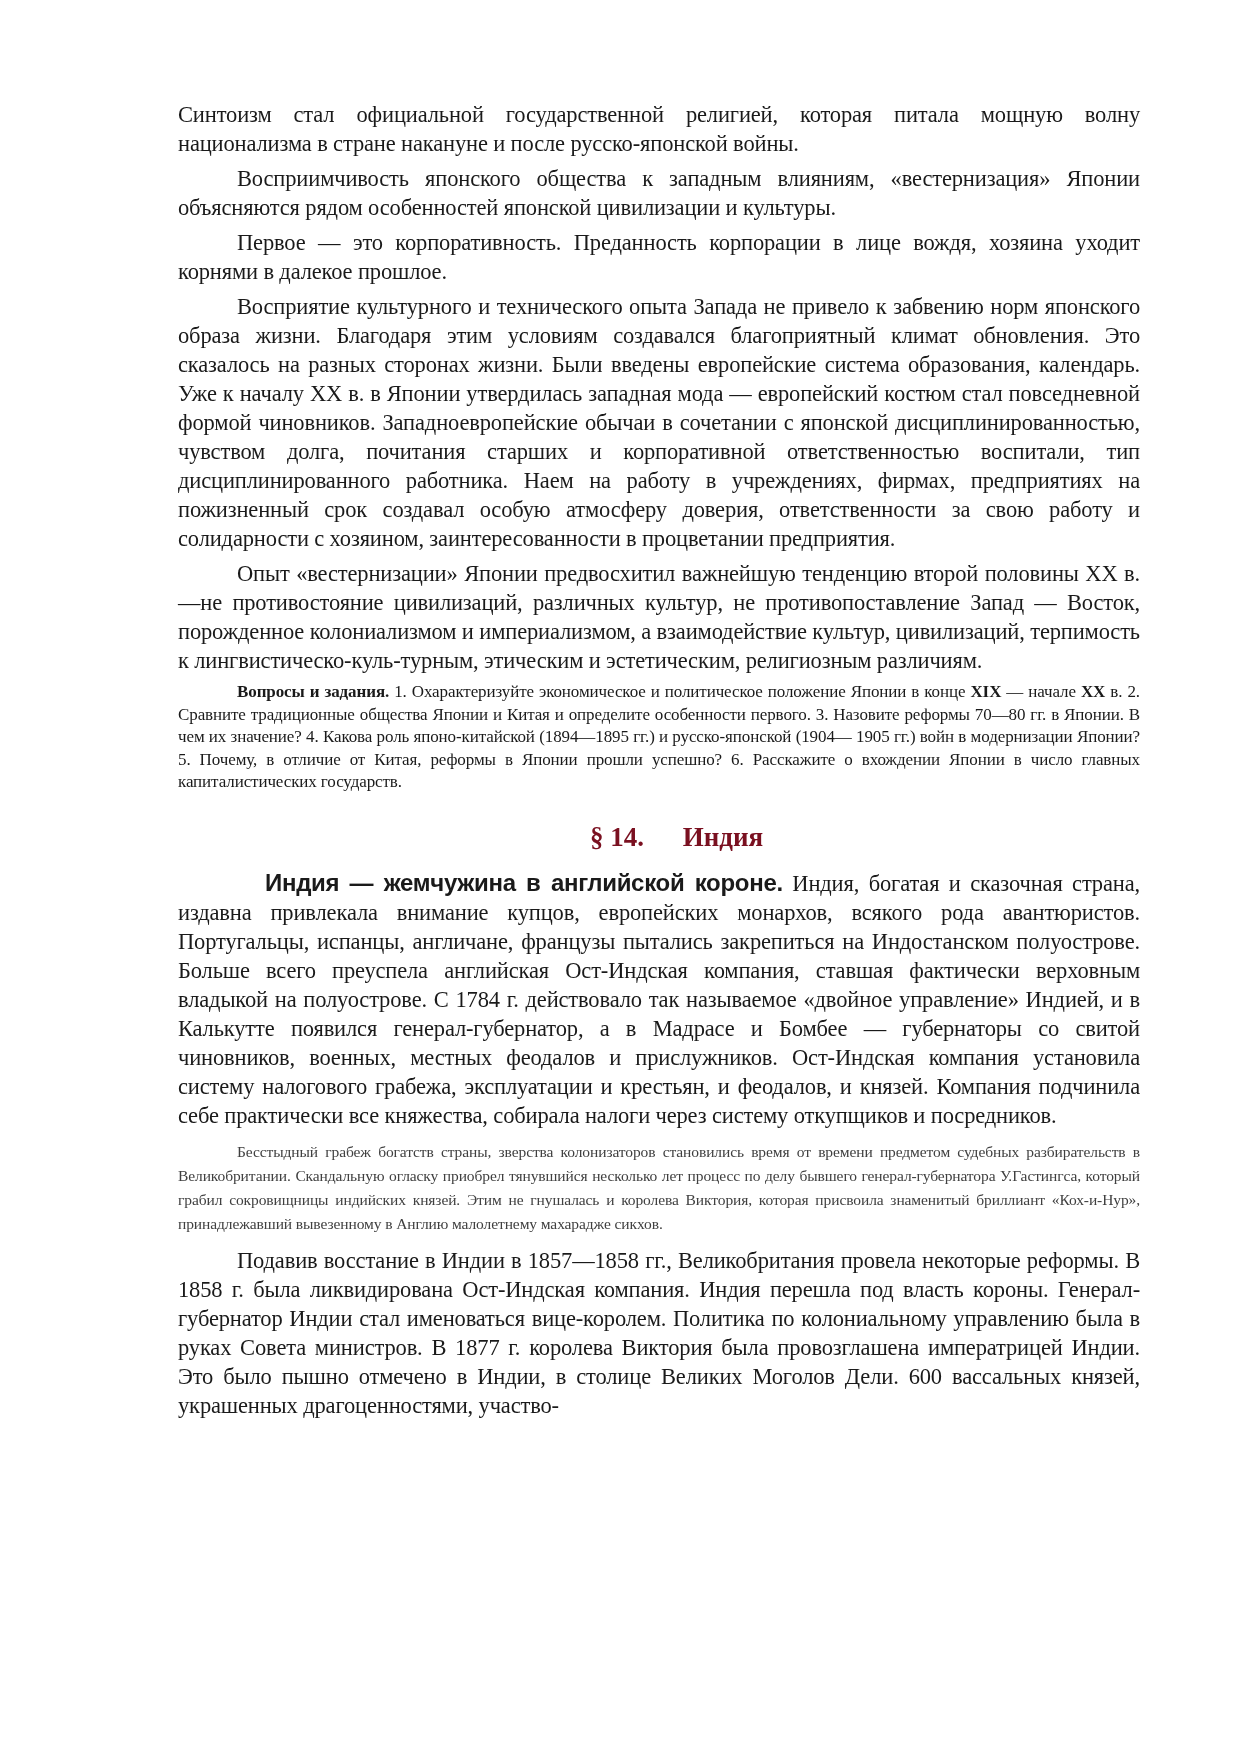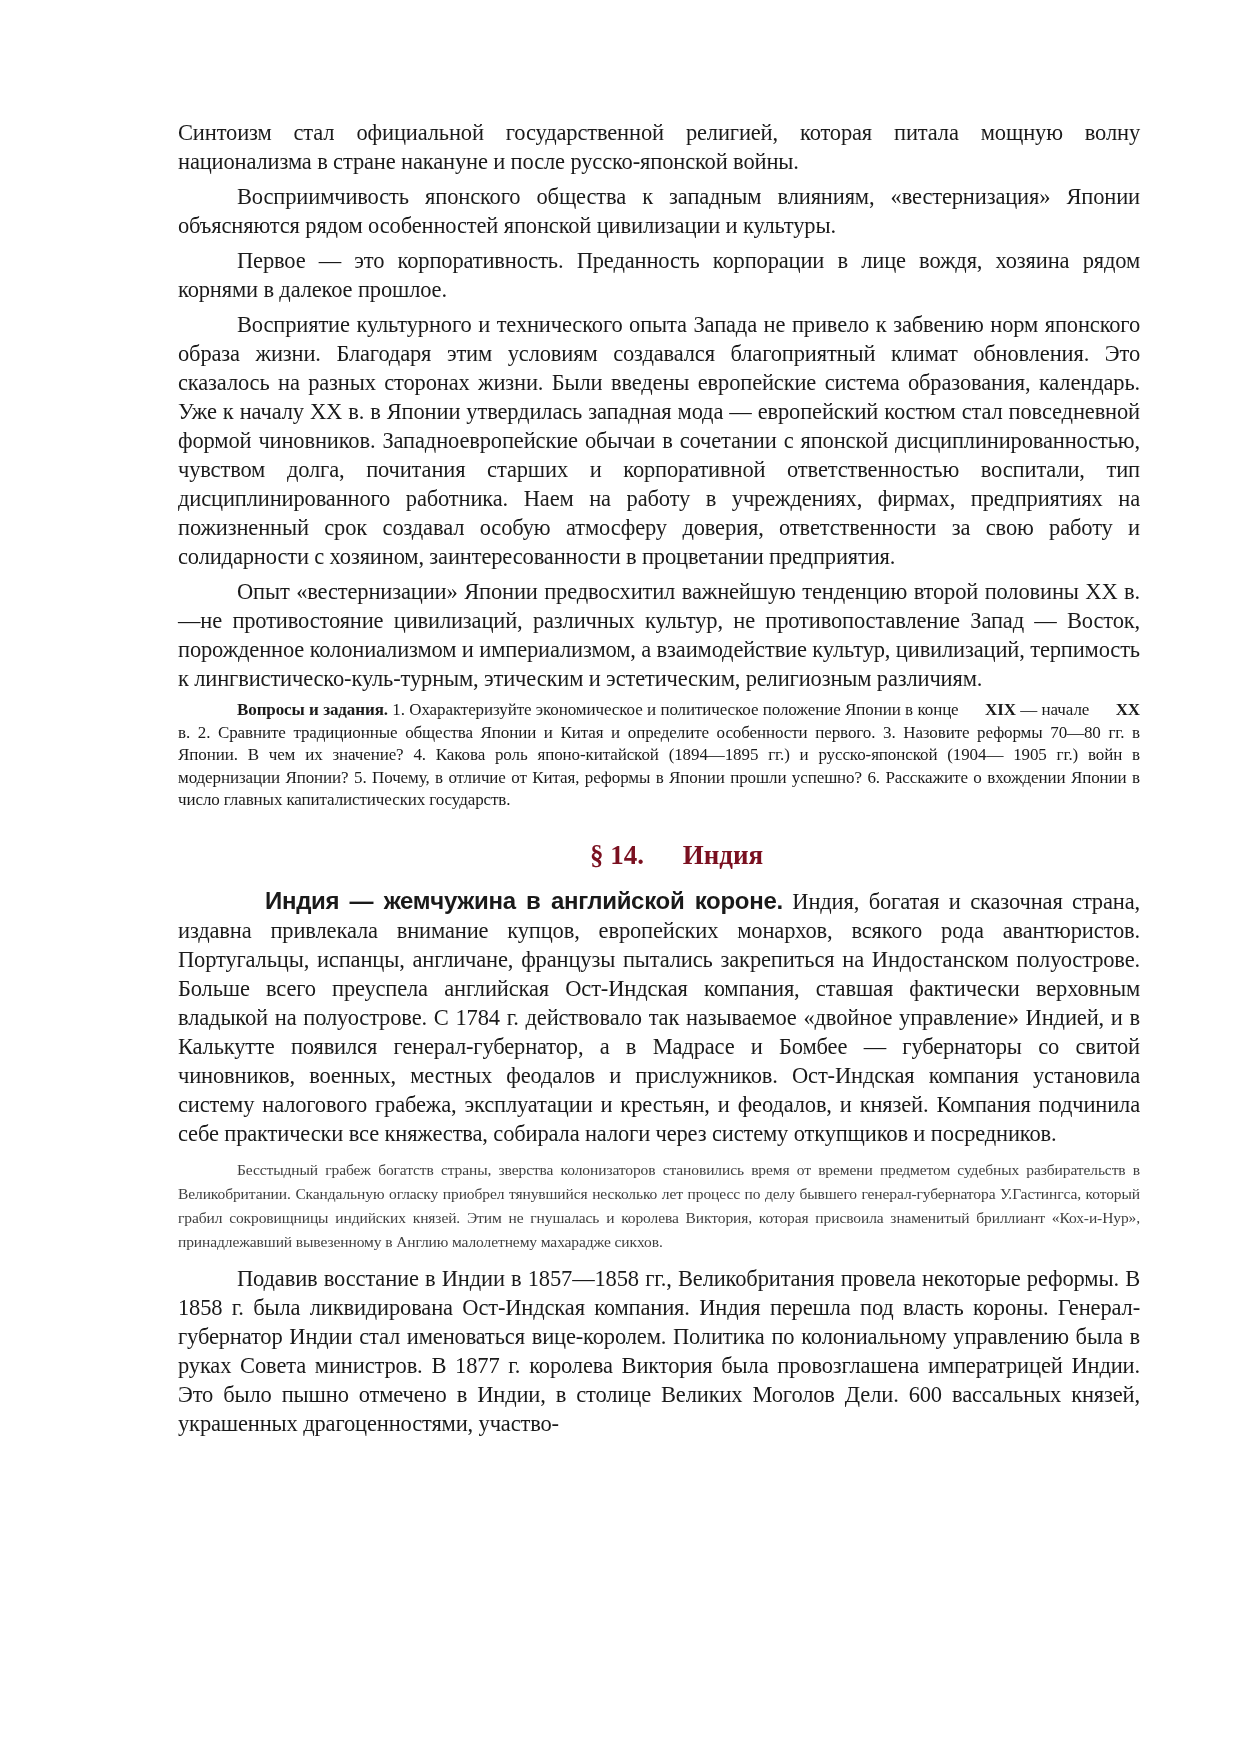"Синтоизм стал официальной" .page { top: 118px -> 100px }
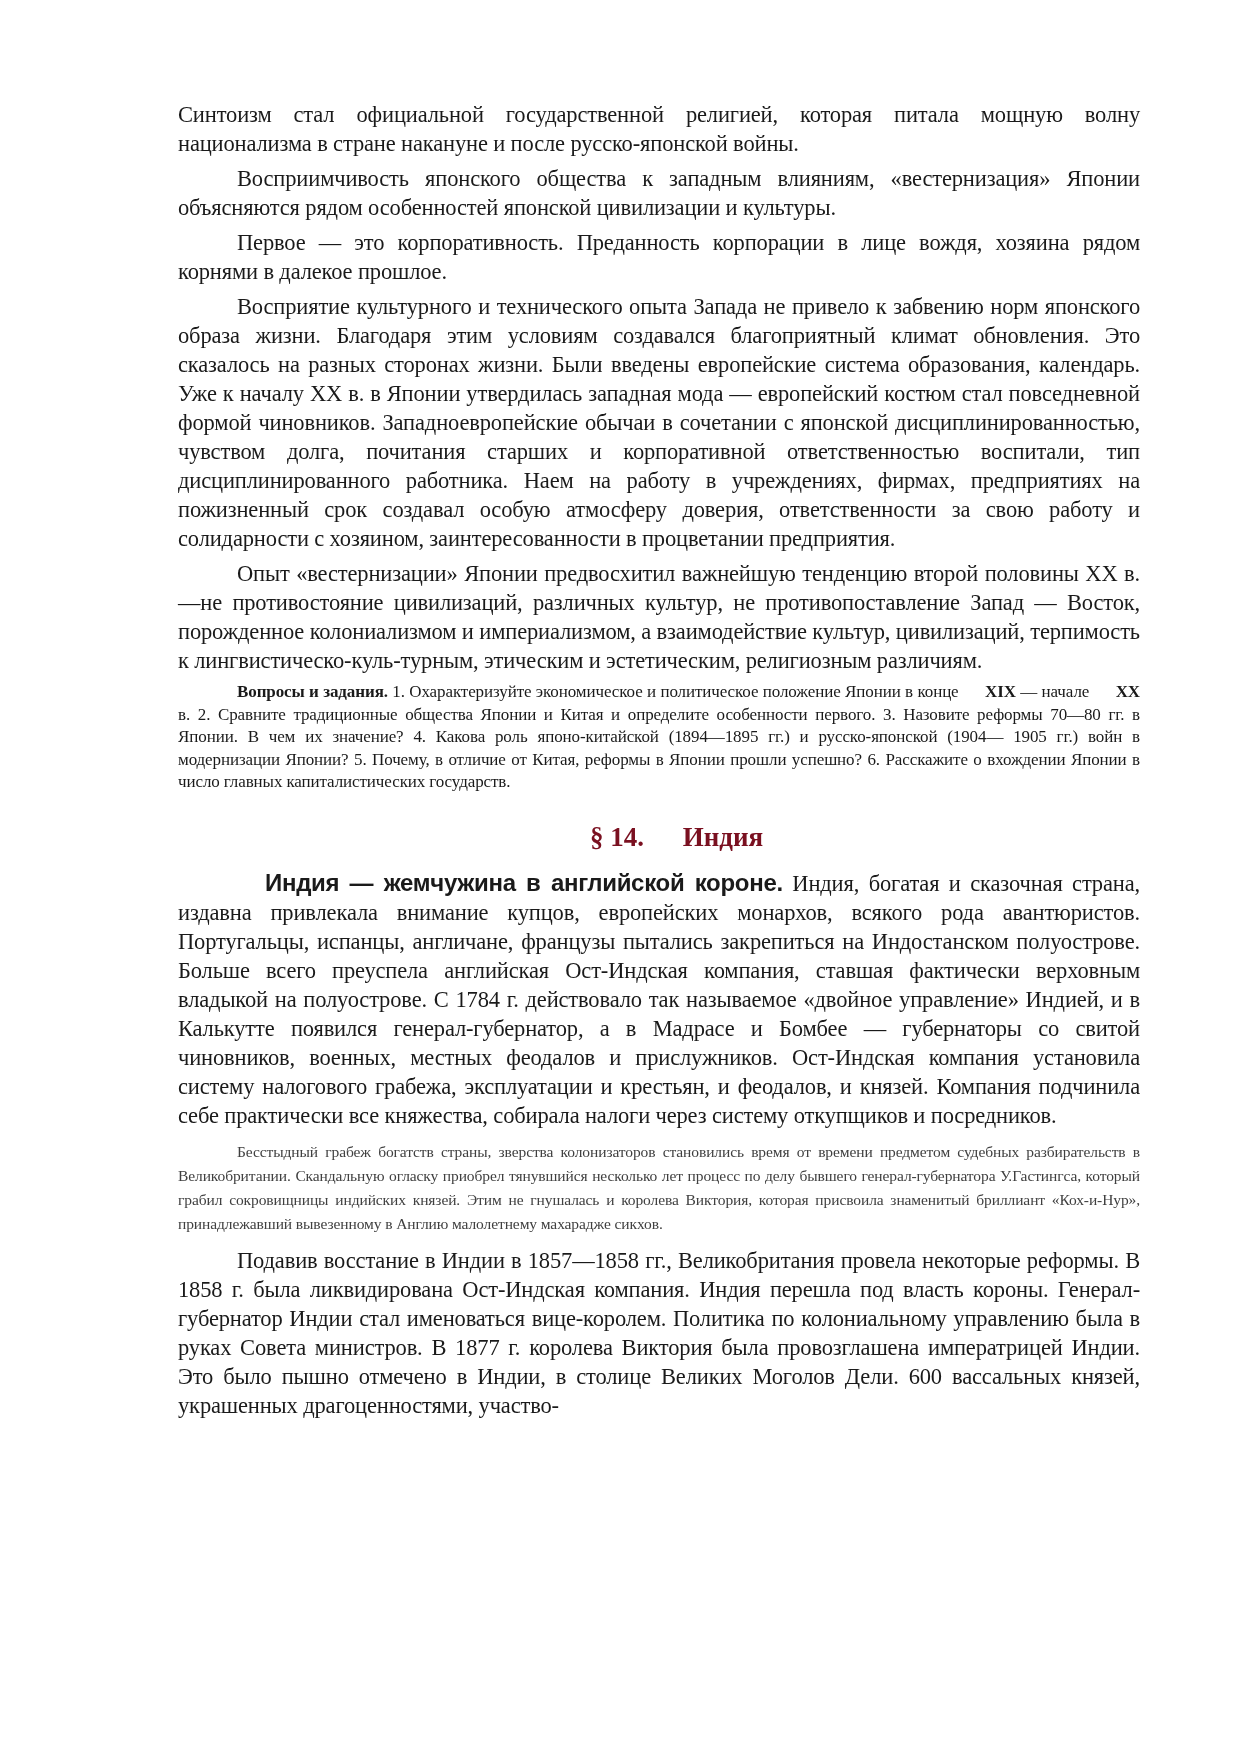"Первое — это корпоративность." p.p { text: рядом -> уходит }
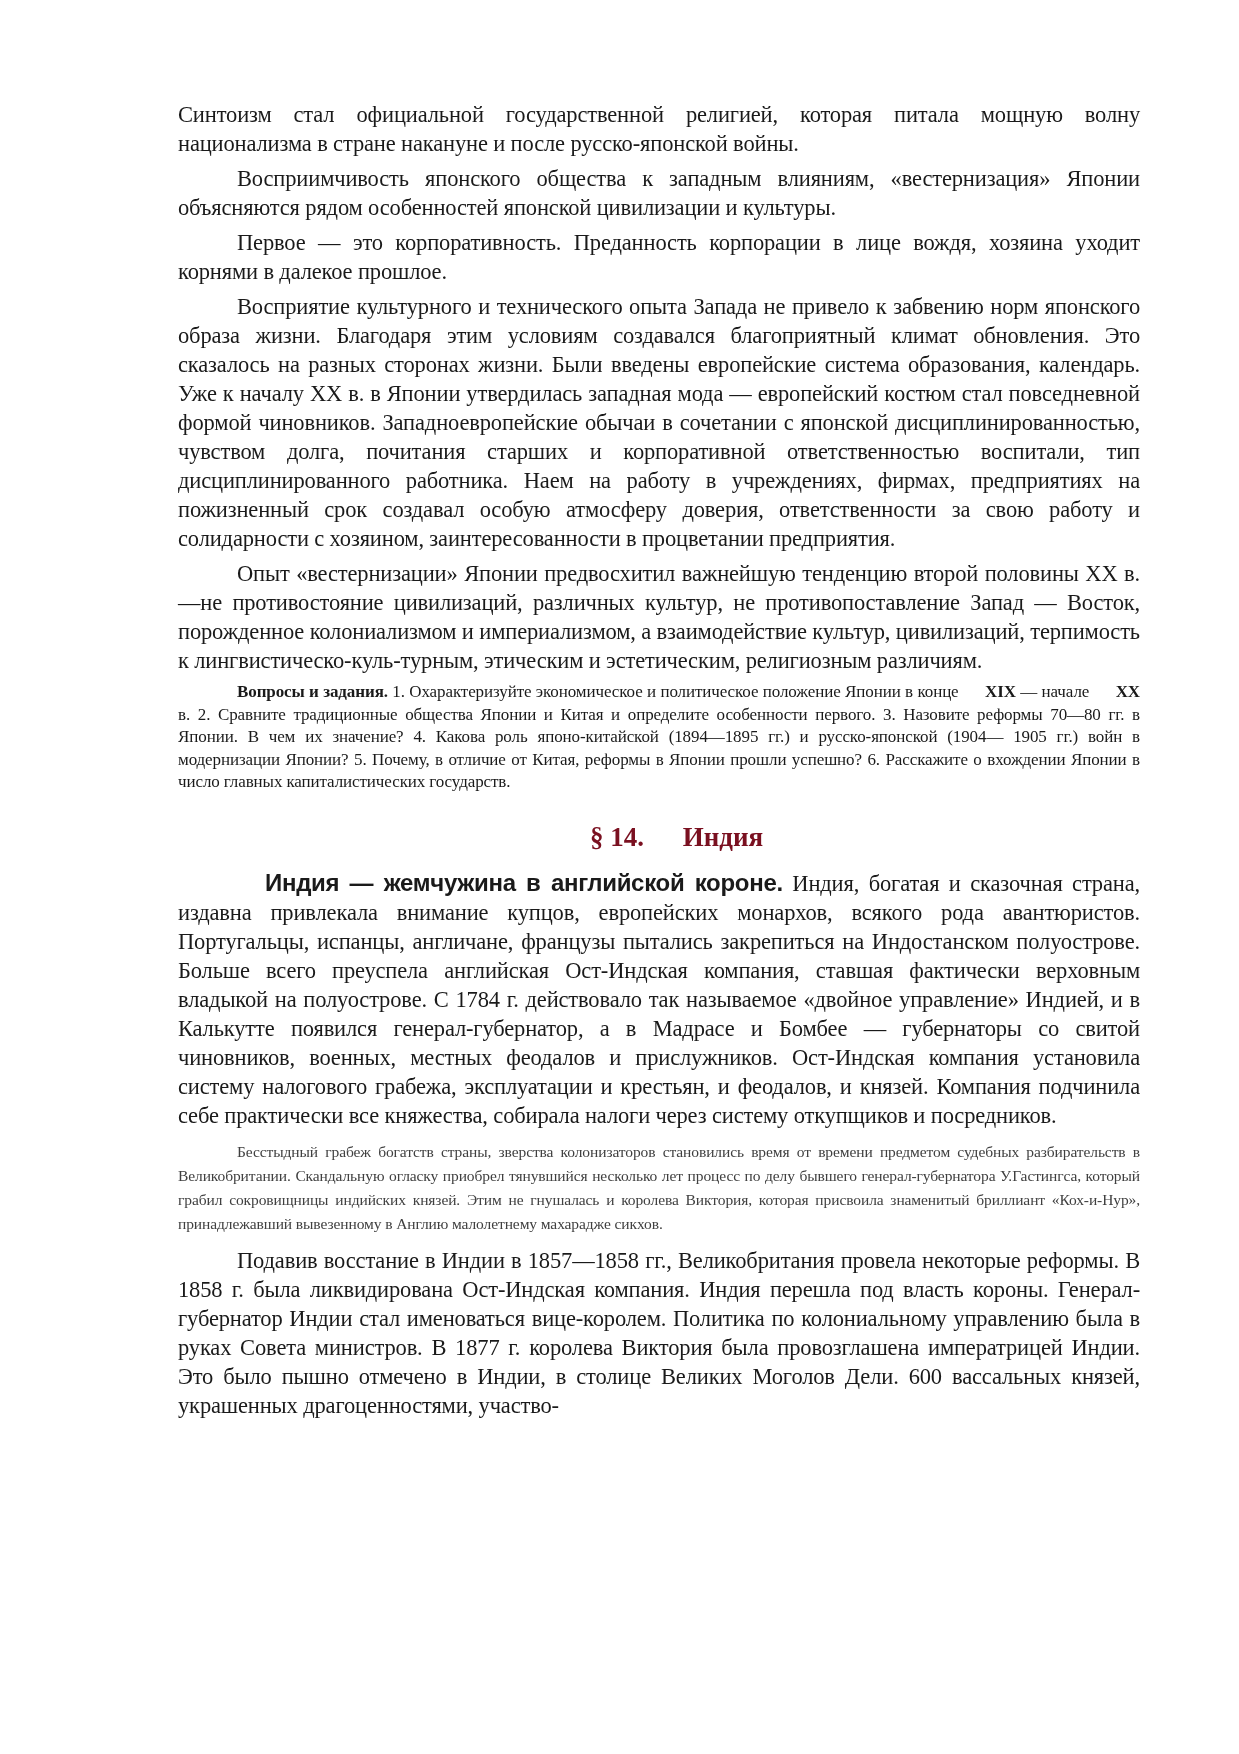"XIX" b { margin-left: 22px -> none }
